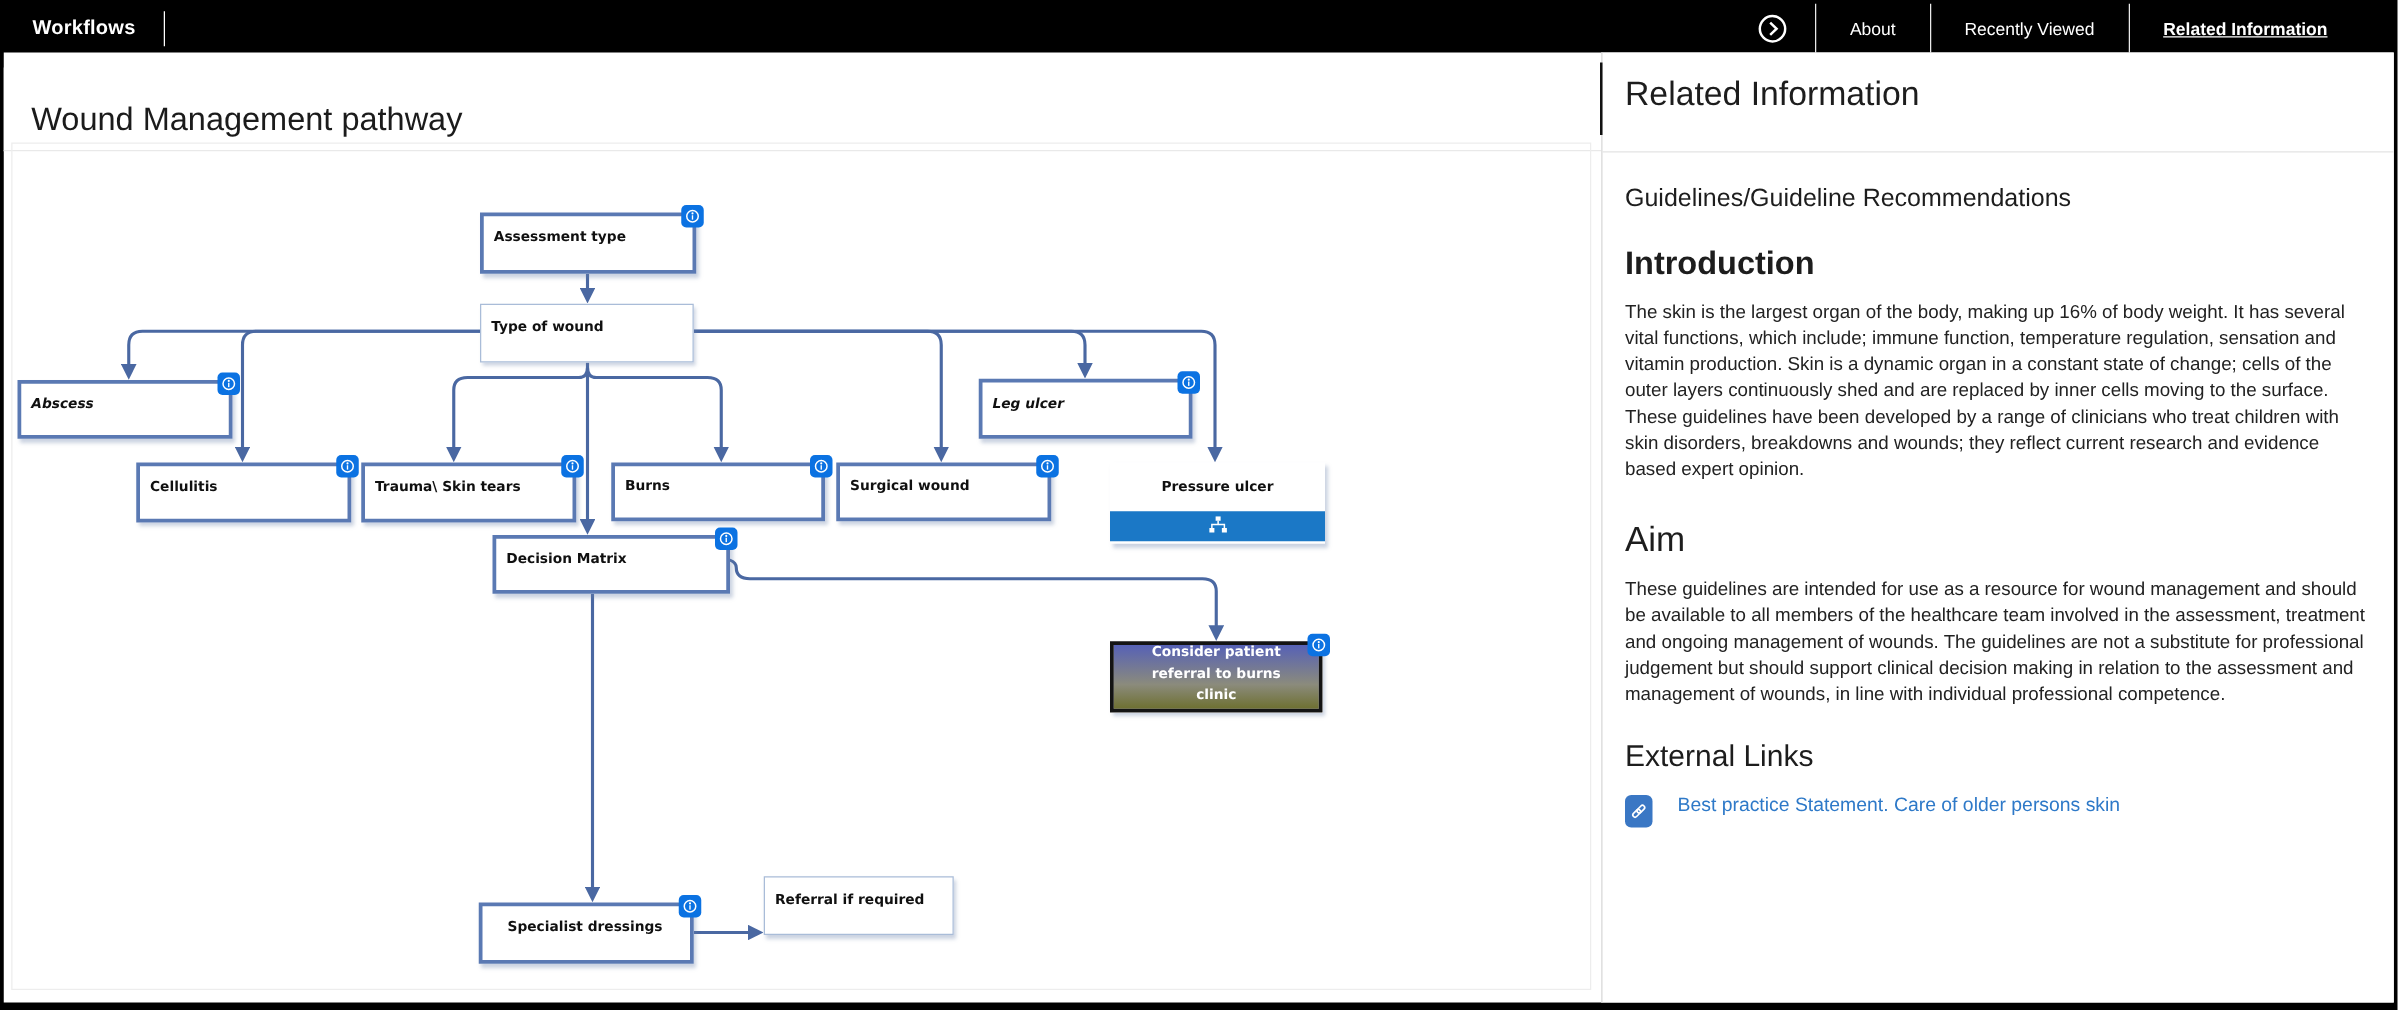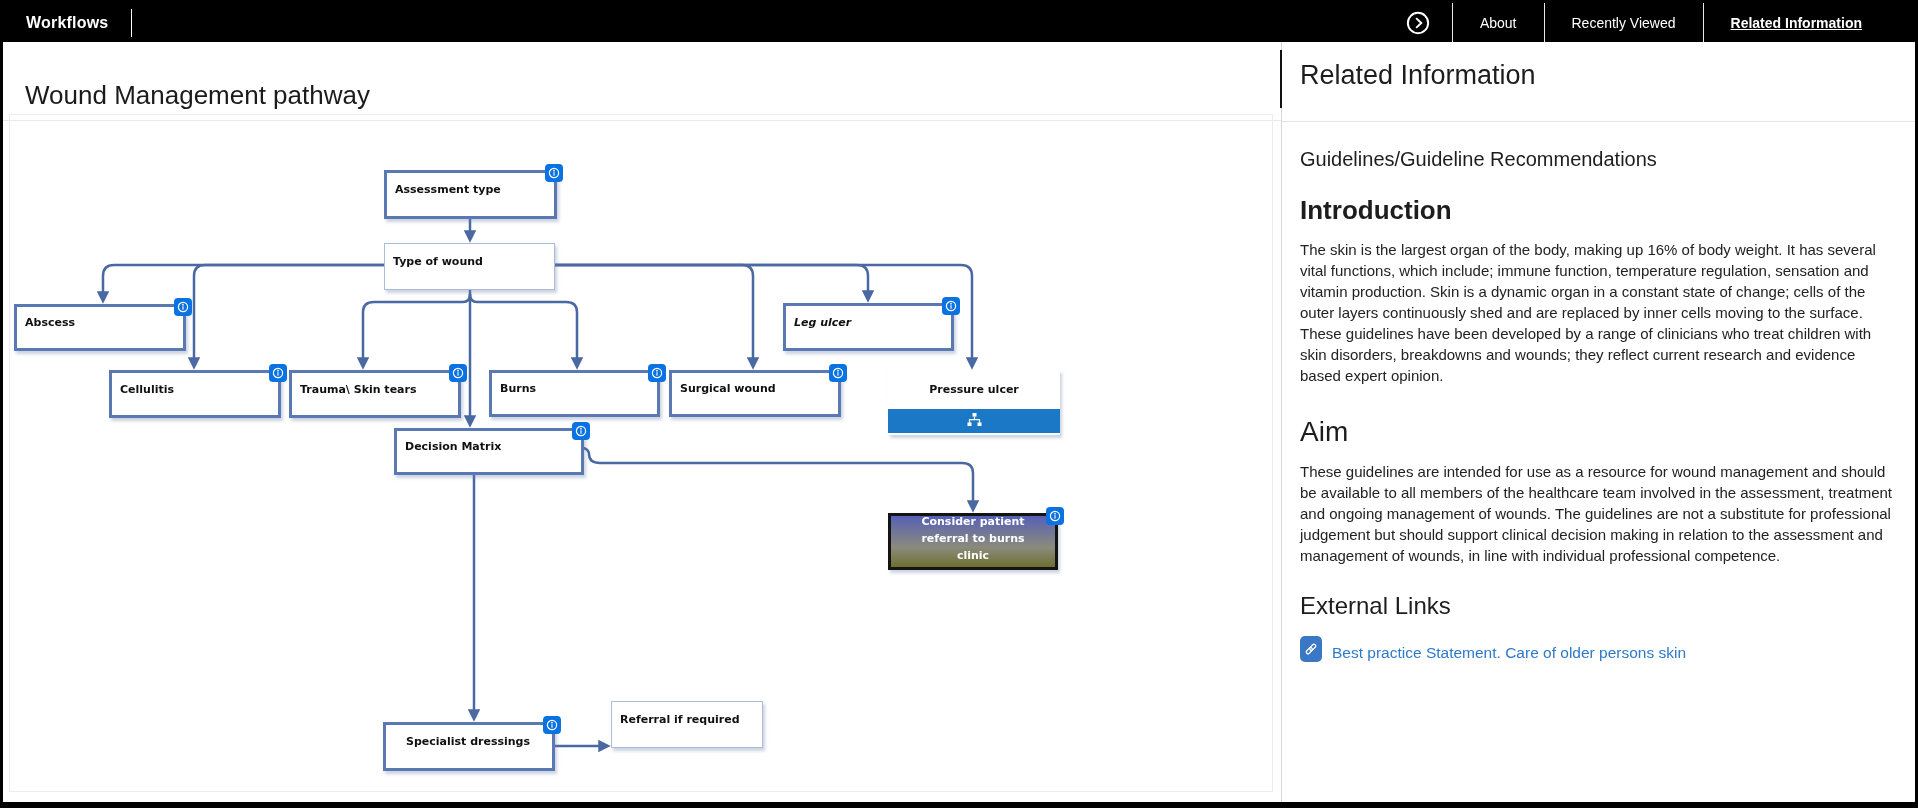"Abscess" div.node { font-style: none -> italic }
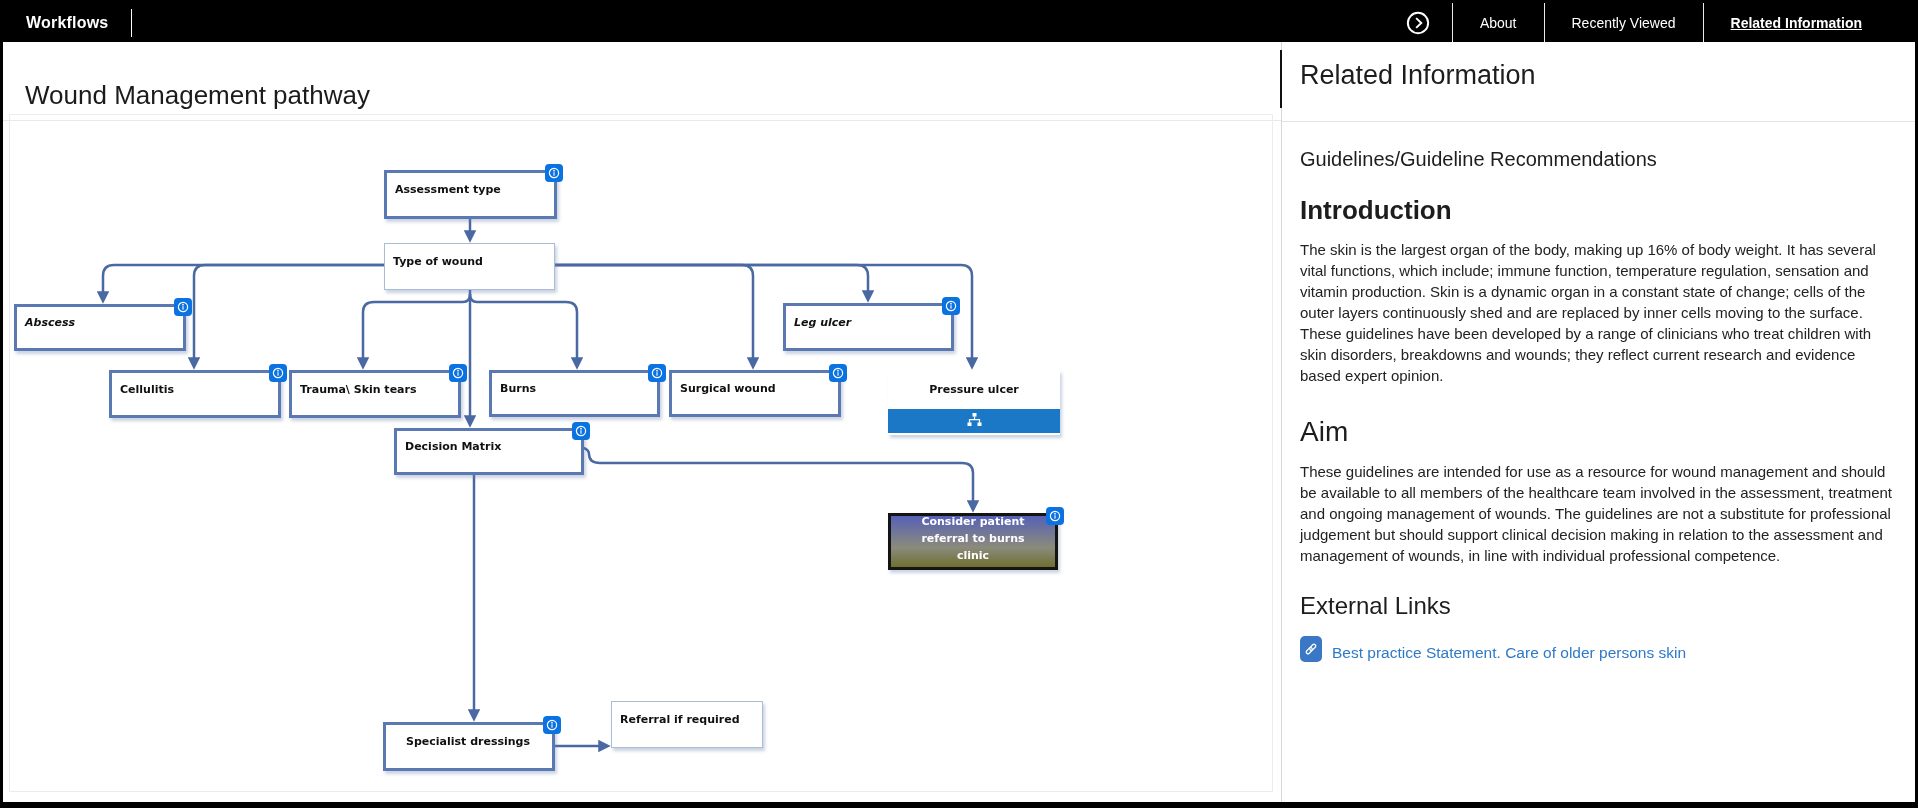"Best practice Statement. Care of" .link-row { align-items: flex-end -> flex-start; gap: 10px -> 20px }
